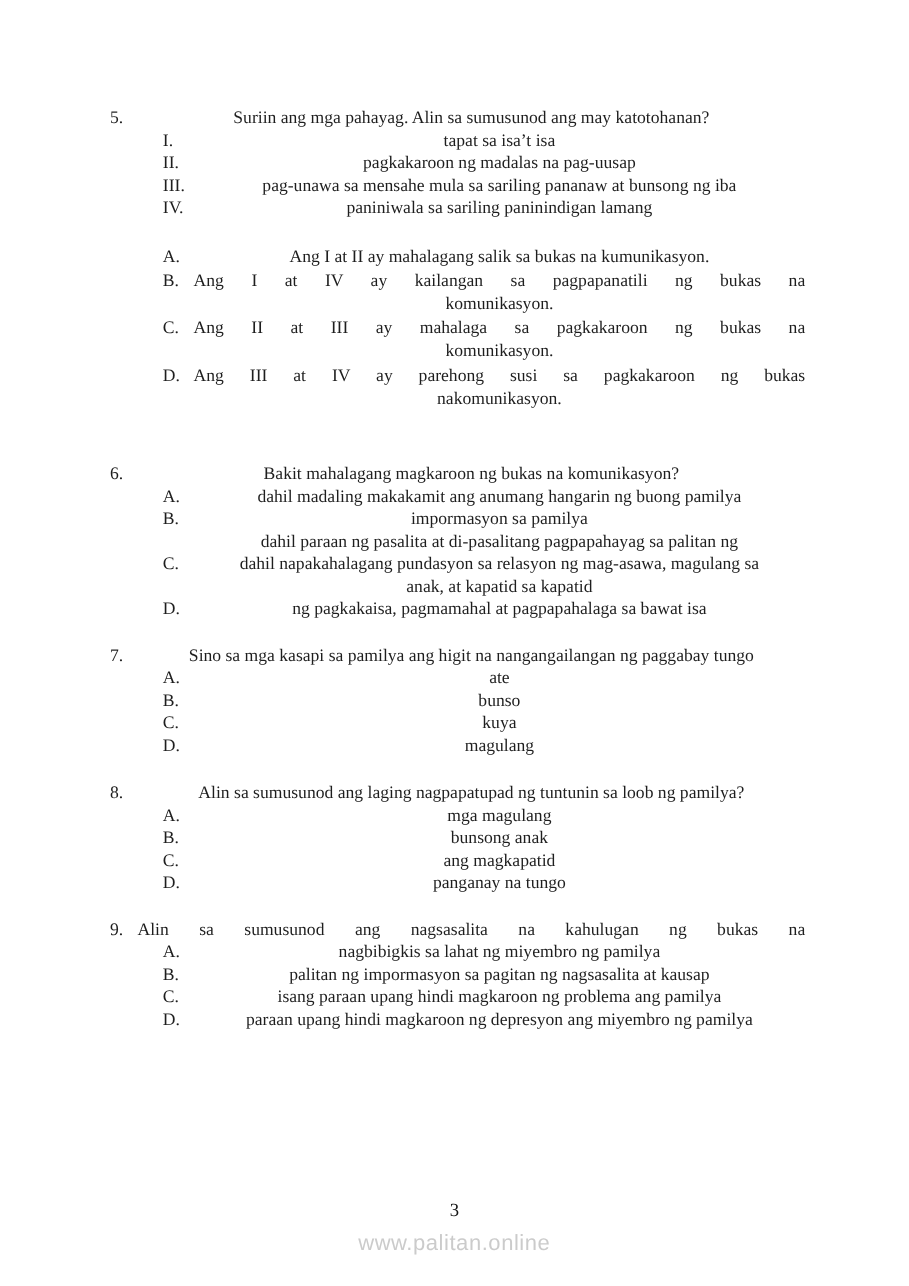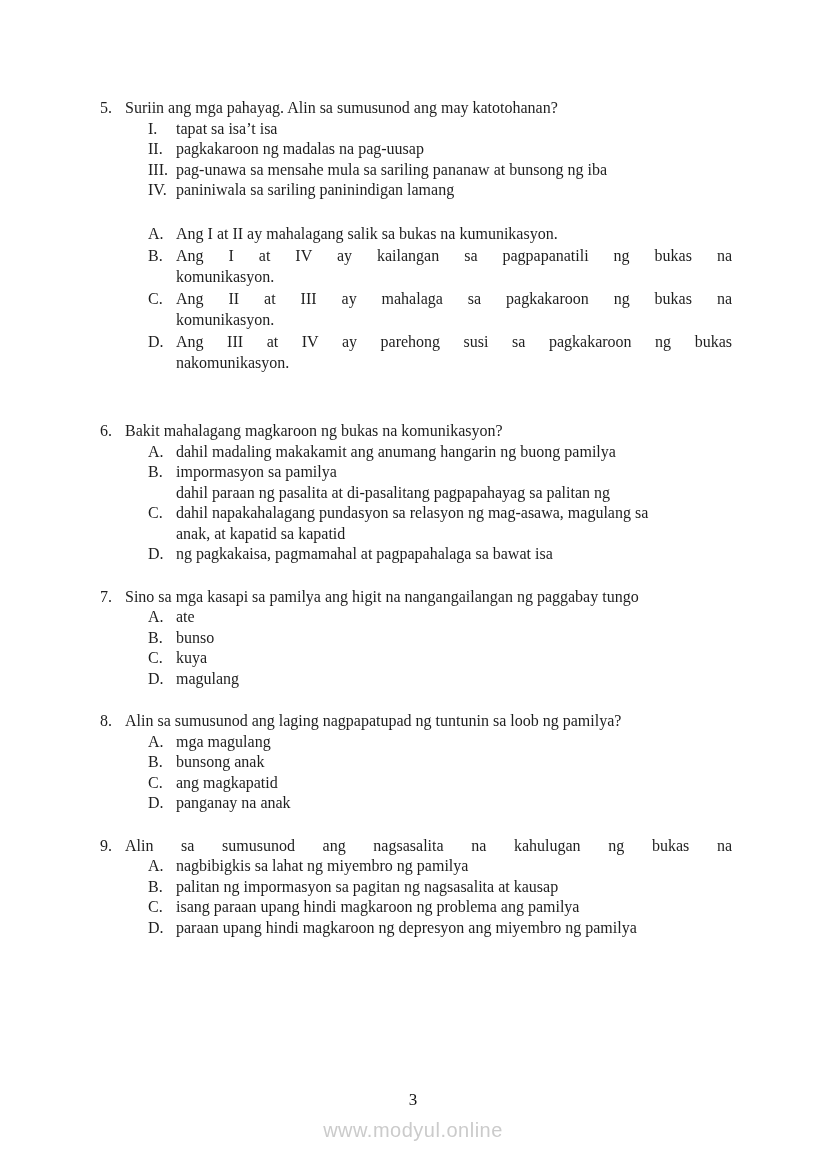"Suriin ang mga pahayag. Alin" .line.wrapless { text-align: none -> center }
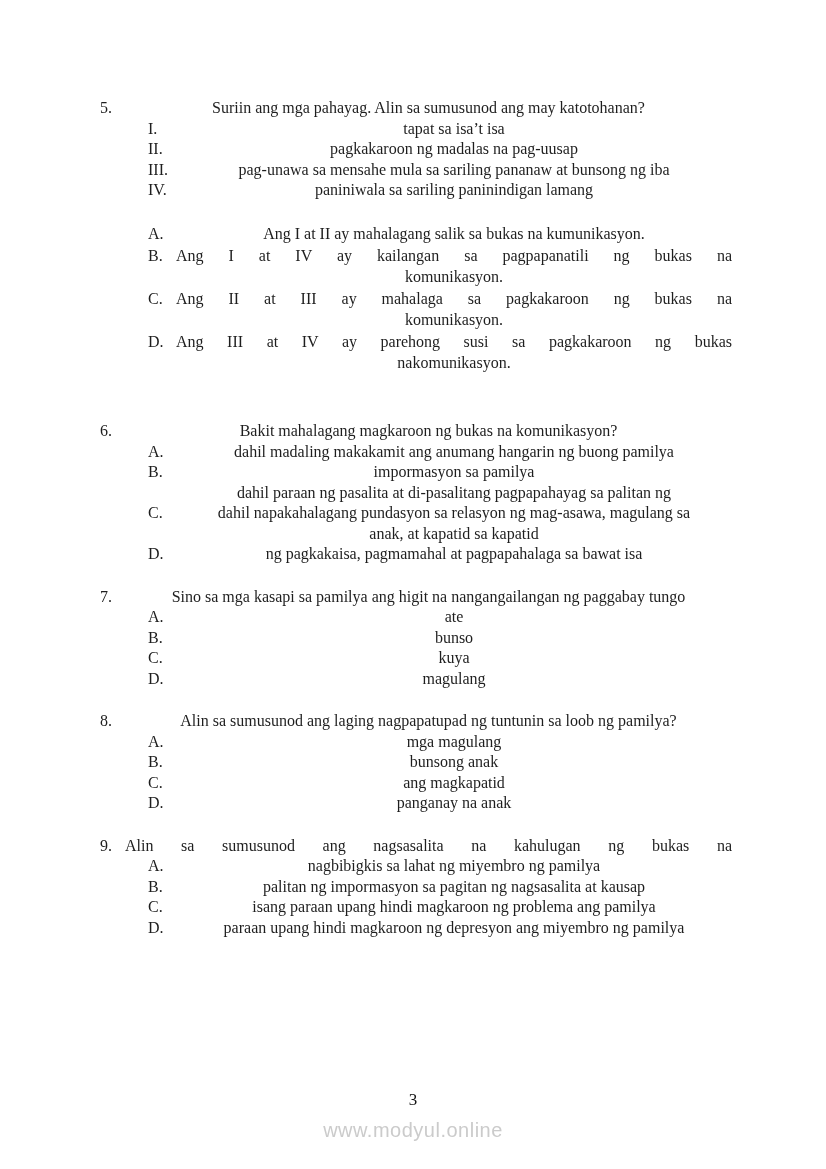"panganay na anak" div.line { text: anak -> tungo }
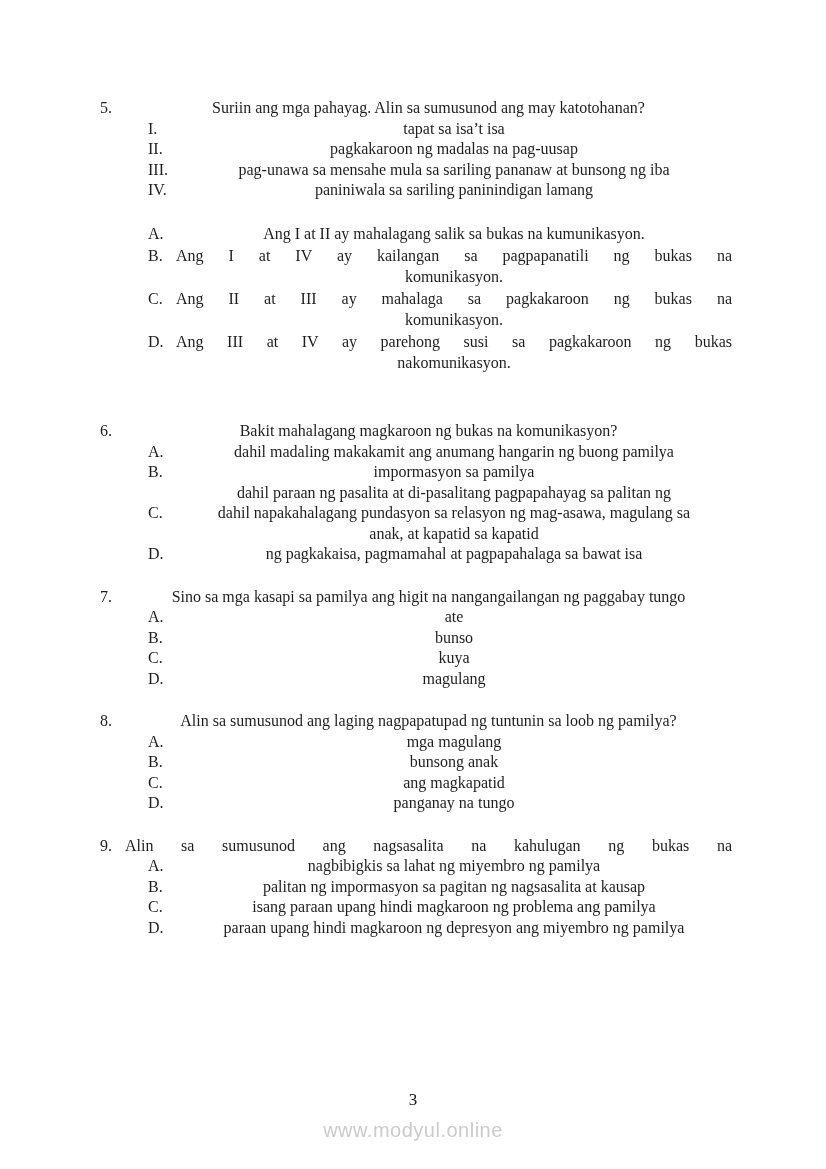"www.modyul.online" div.watermark { text: www.modyul.online -> www.palitan.online }
